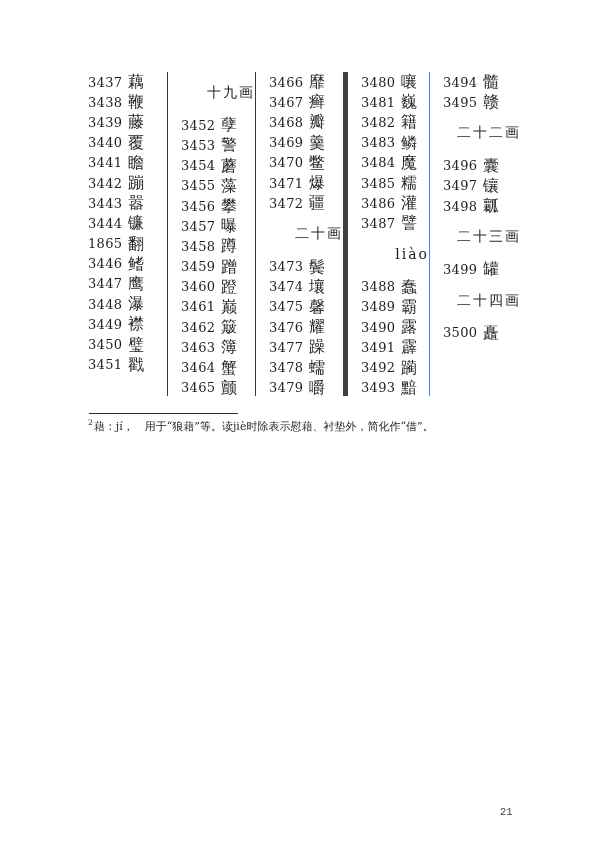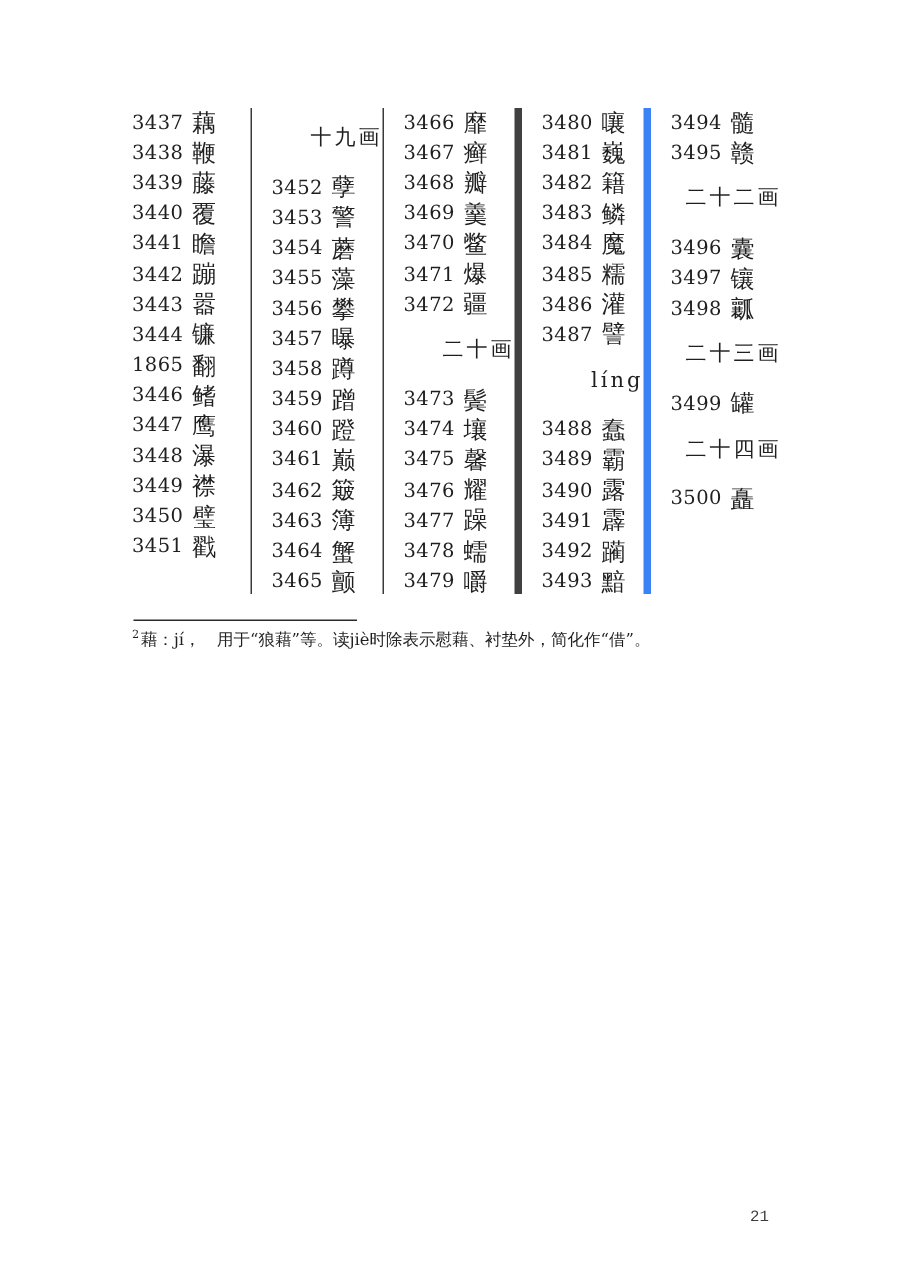"3494" .col-5 { border-left: 5px solid #3b82f6 -> 1px solid #3b82f6 }
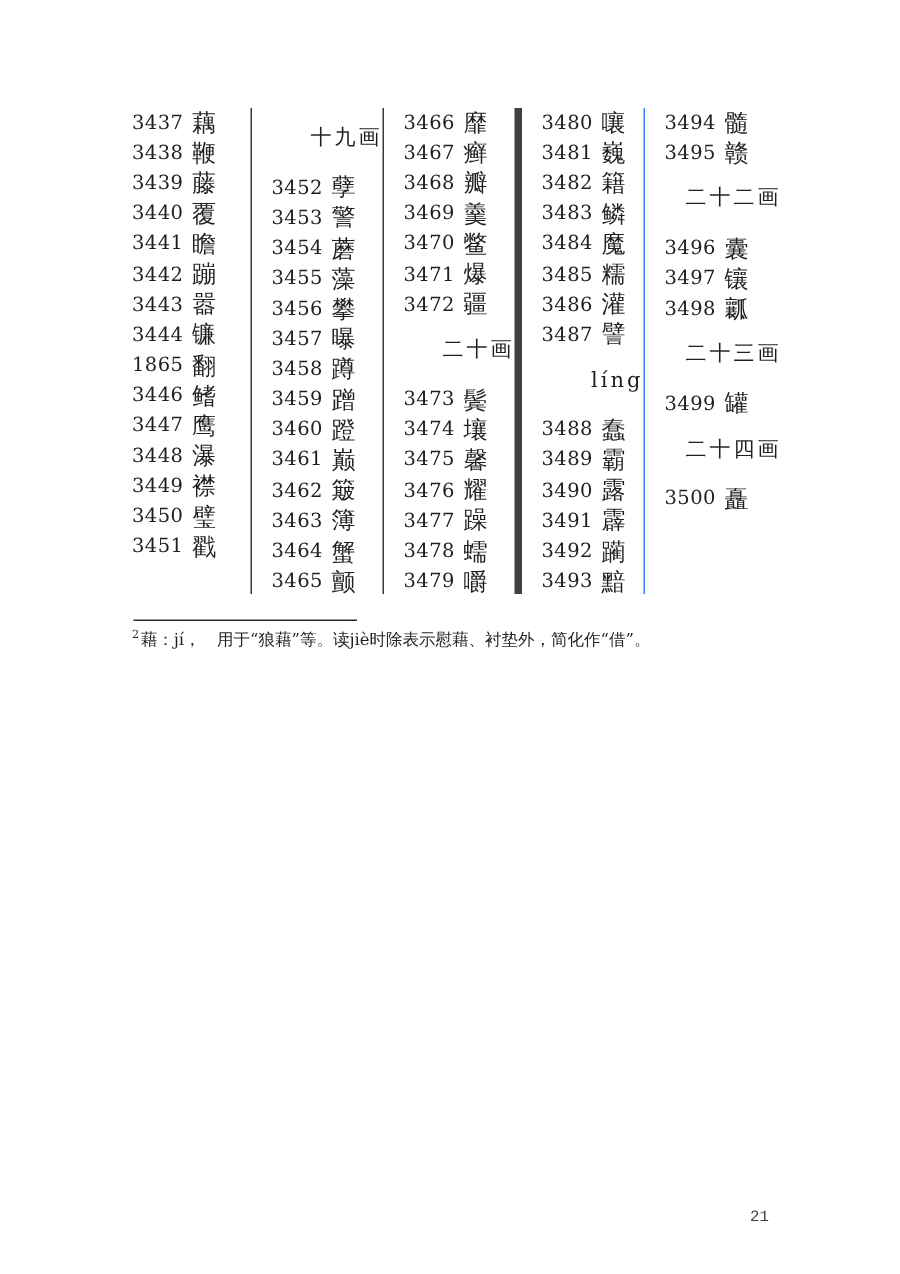"líng" div.stroke-header { text: líng -> liào }
